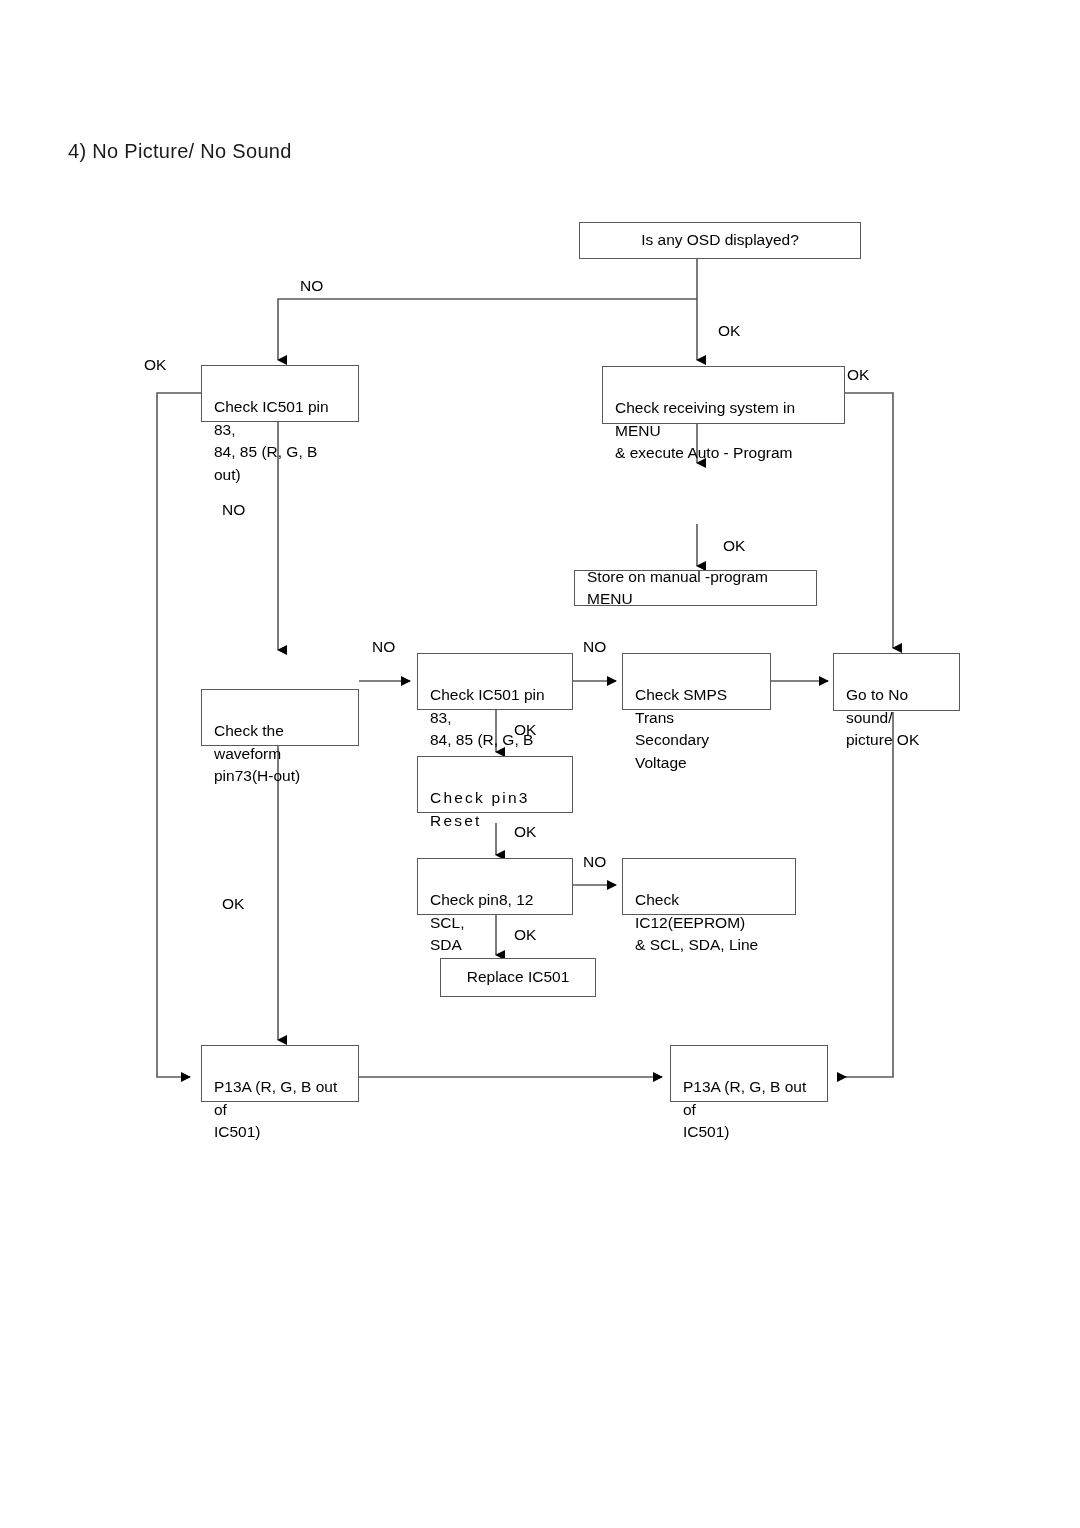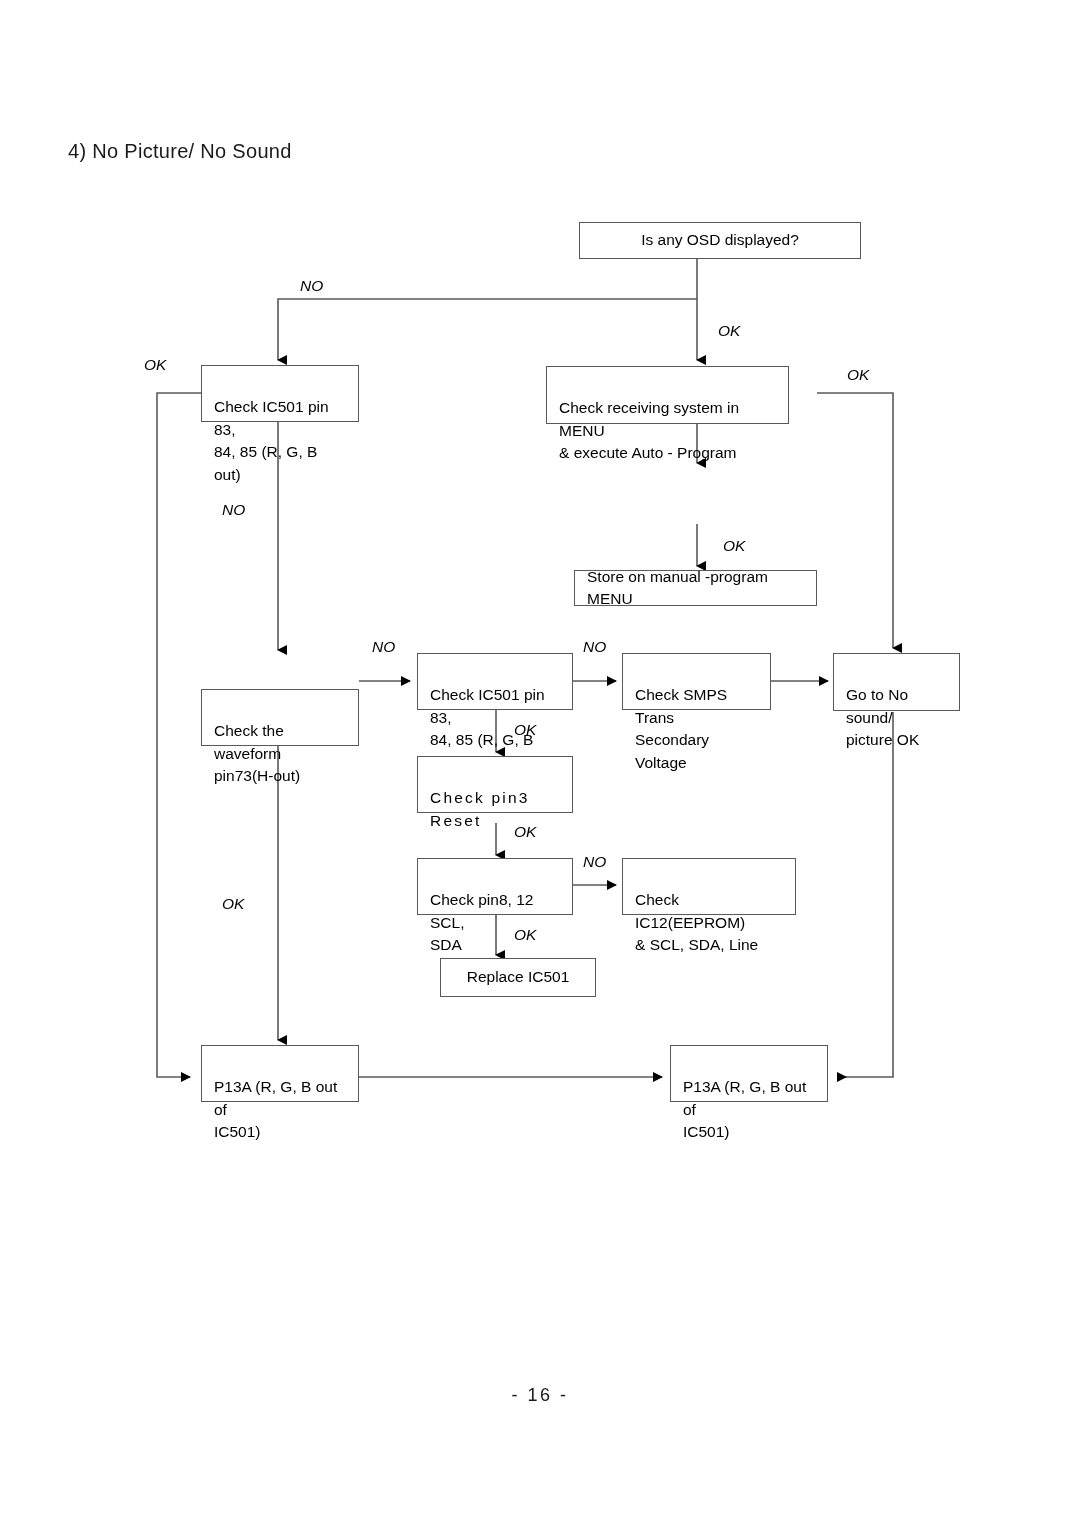"NO" .edge-label { font-style: italic -> none }
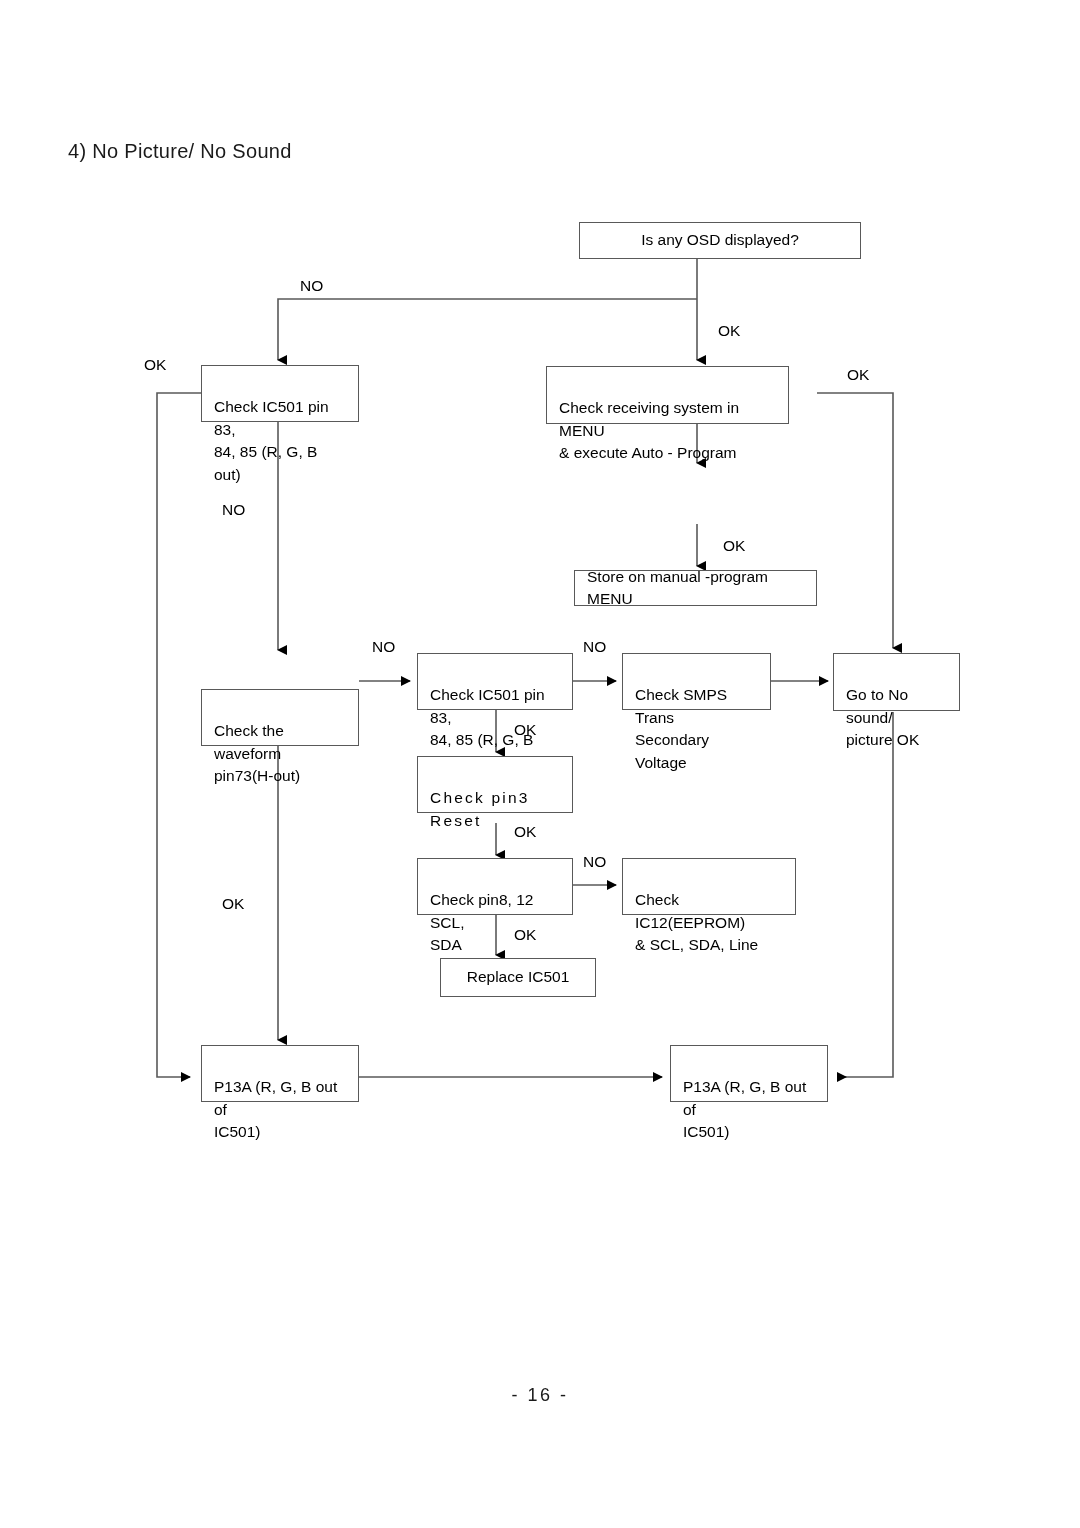"Check receiving system in MENU" div.node-box { left: 546px -> 602px }
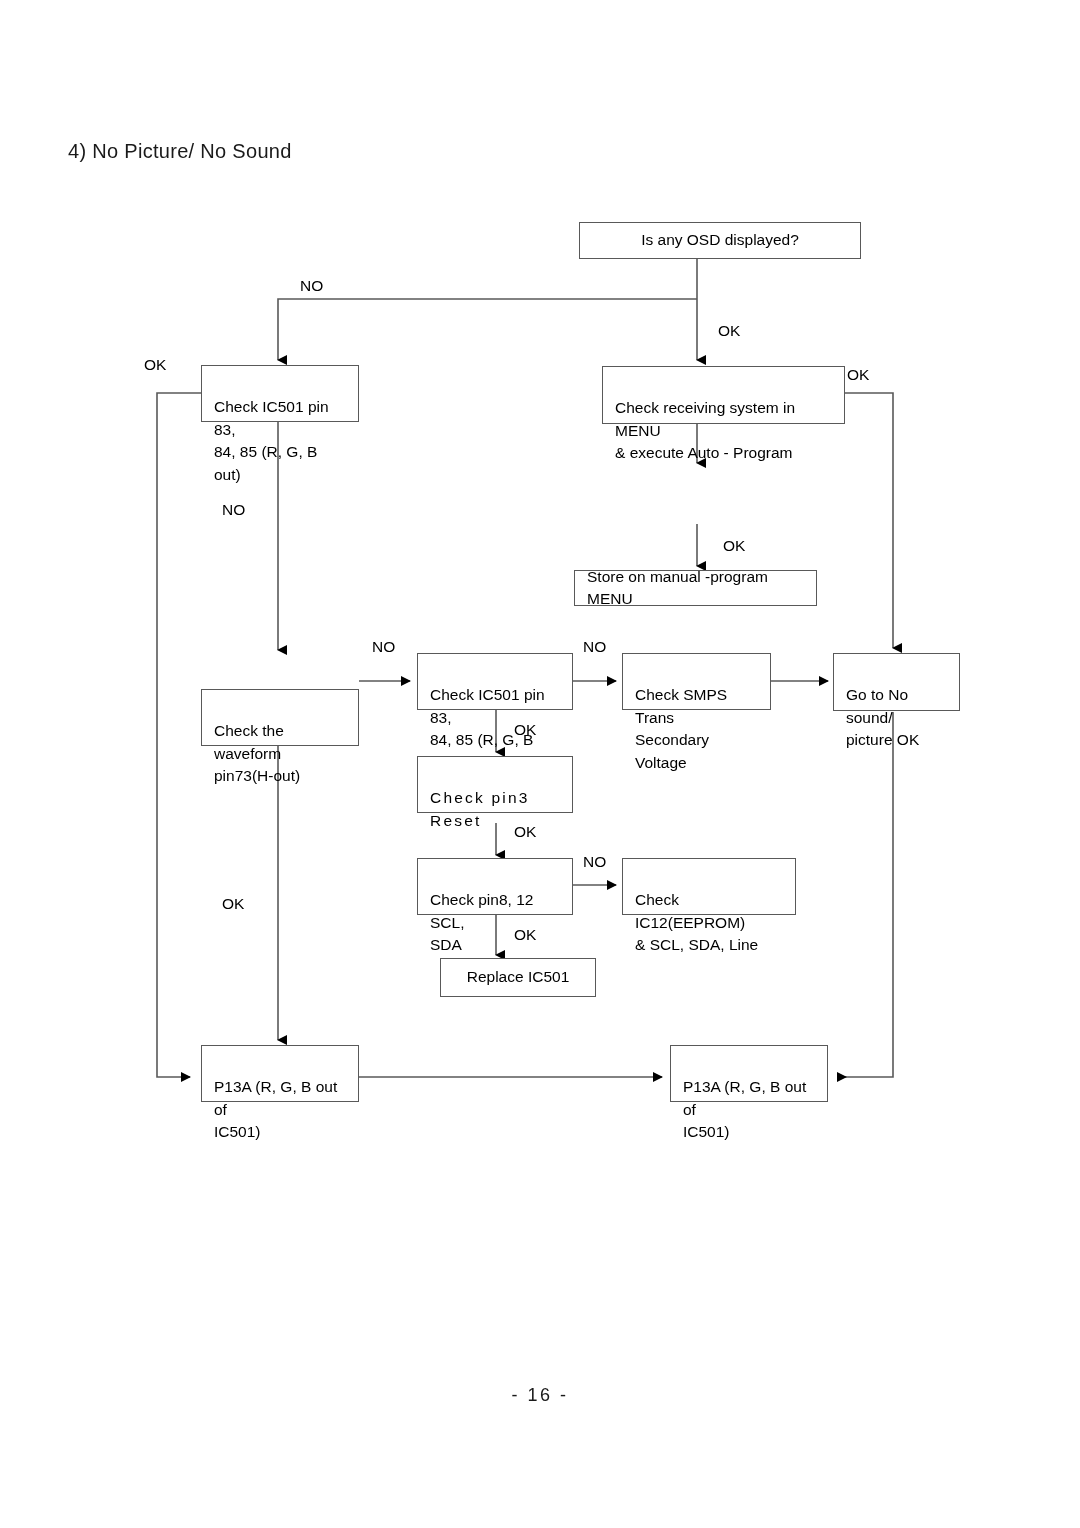"- 16 -" div.page-footer { html: <div>- 16 -</div> -> none }
